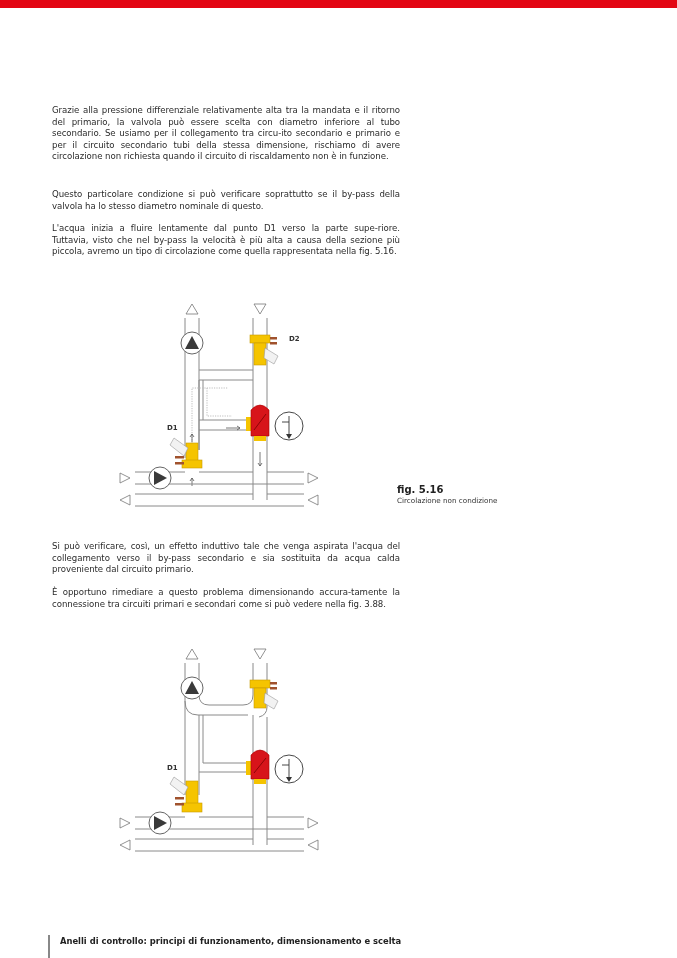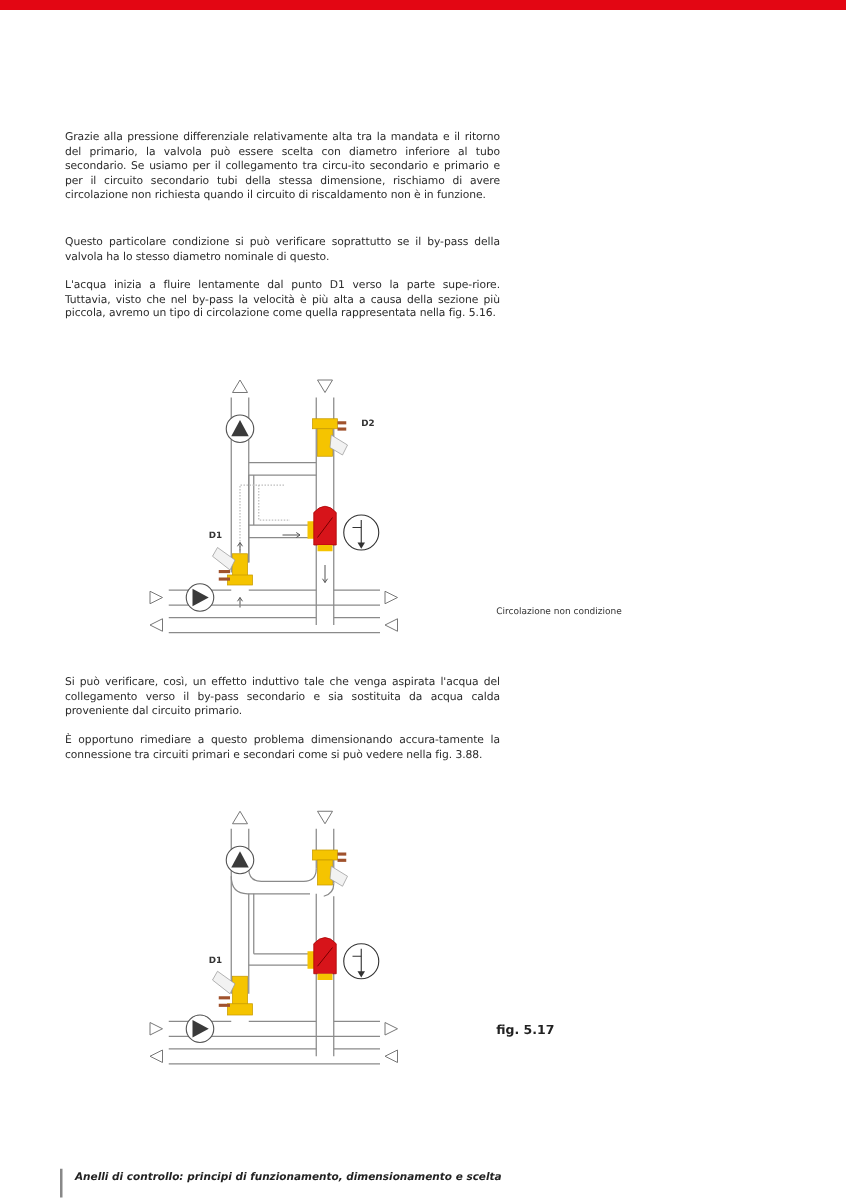"fig. 5.16" div.cap-title { html: none -> <div>fig. 5.16</div> }
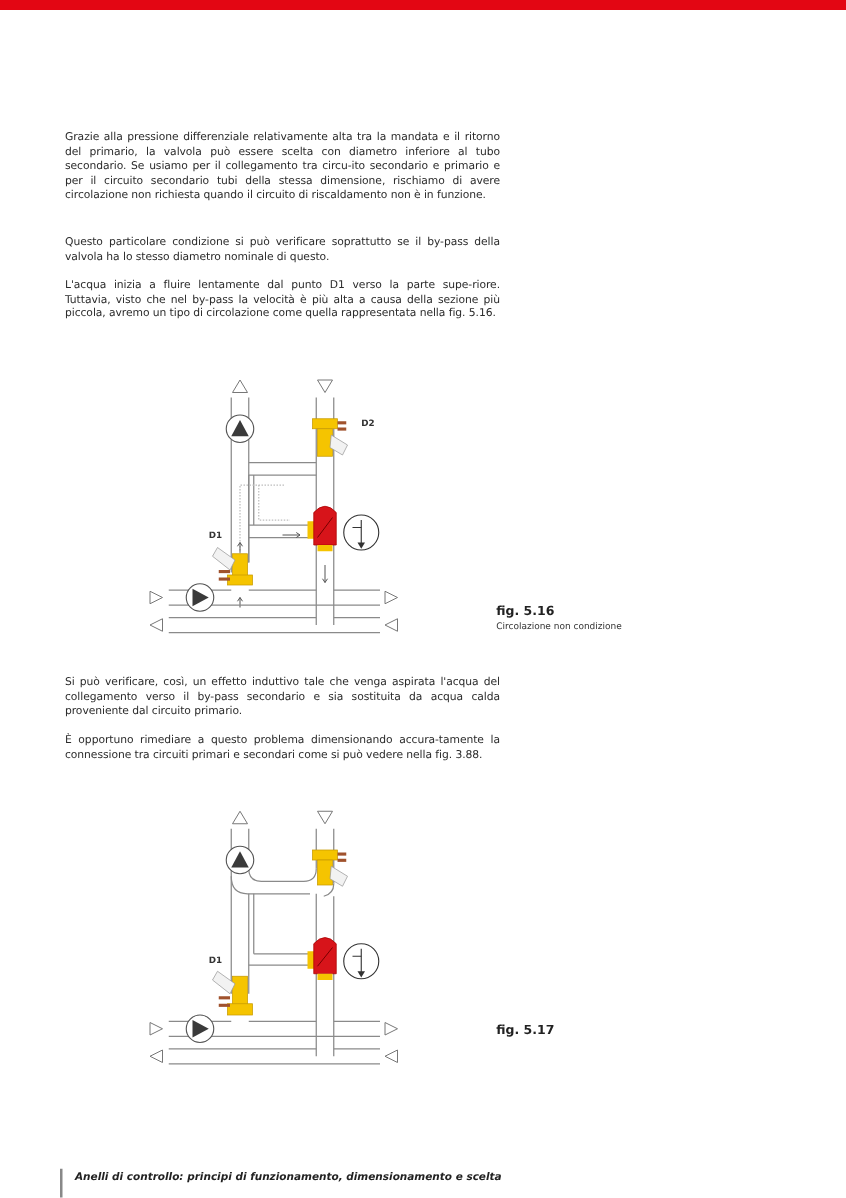"fig. 5.17" div.cap-title { html: <div>fig. 5.17</div> -> none }
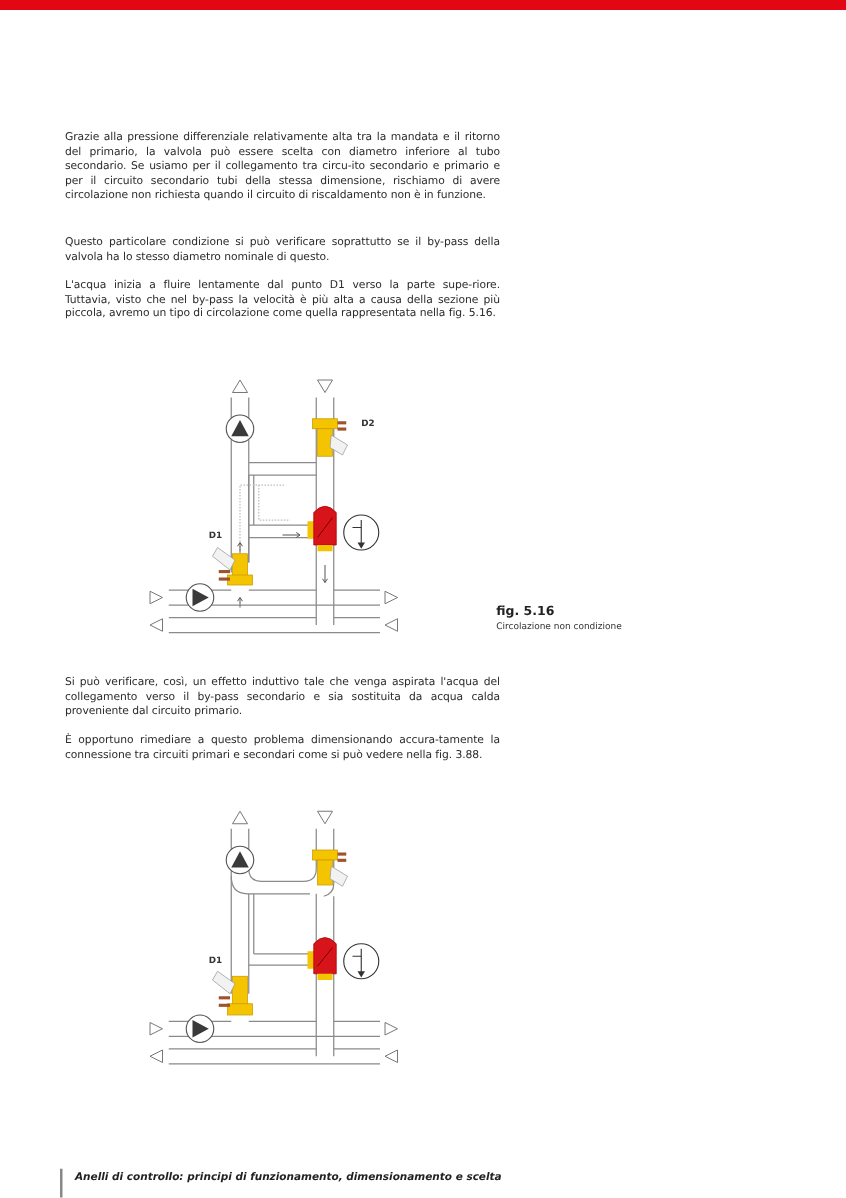"Anelli di controllo: principi di" .footer-text { font-style: italic -> none }
